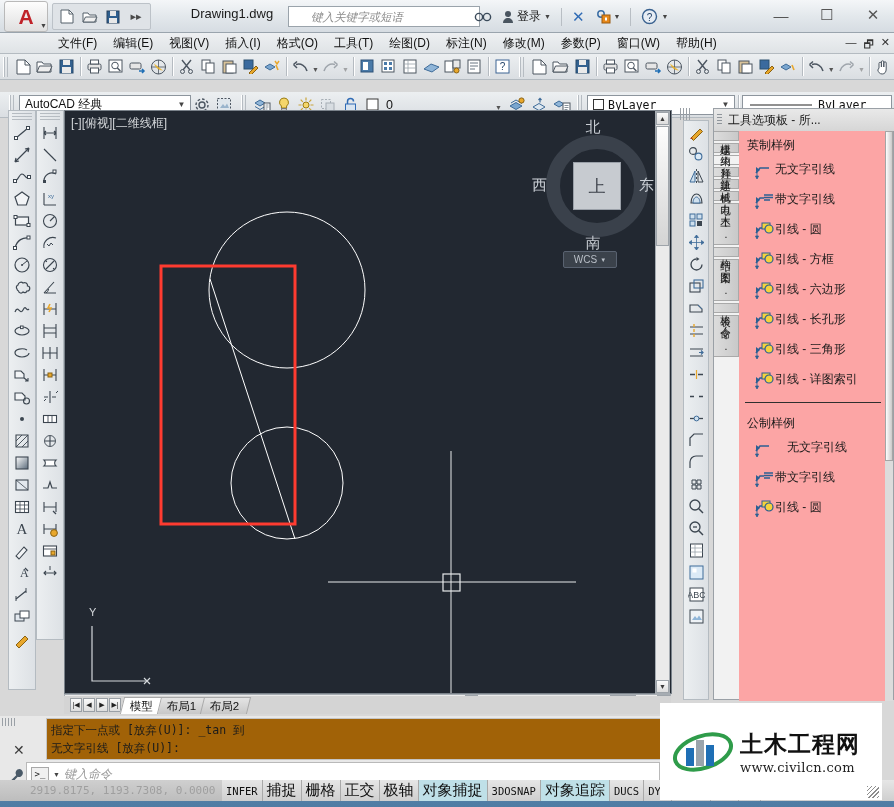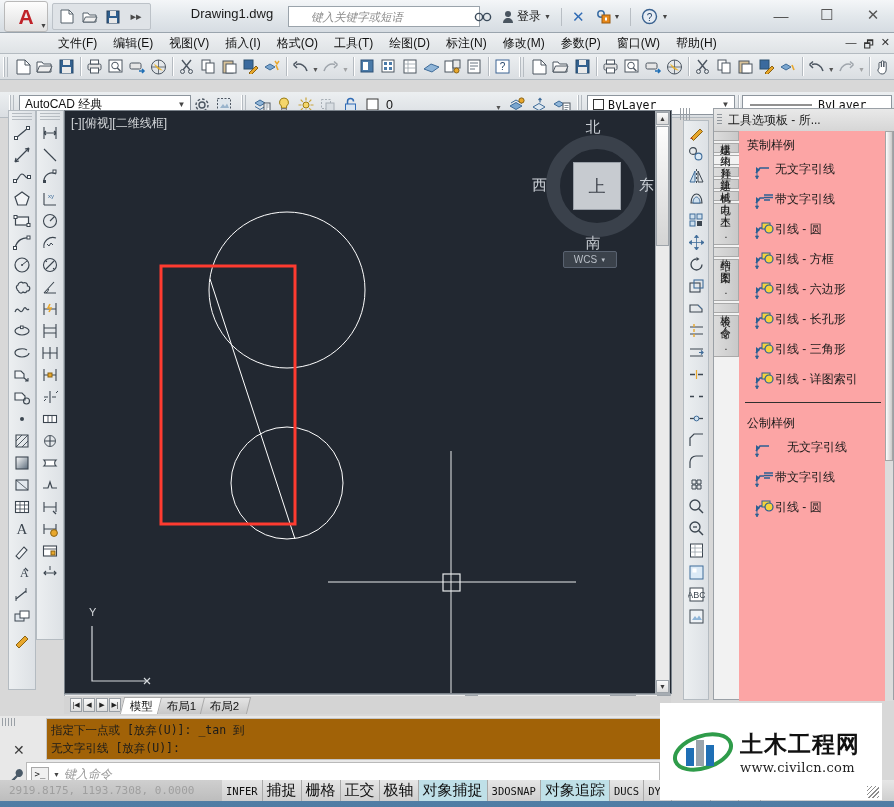"2919.8175, 1193.7308, 0.0000" .coords { padding-left: 9px -> 30px }
